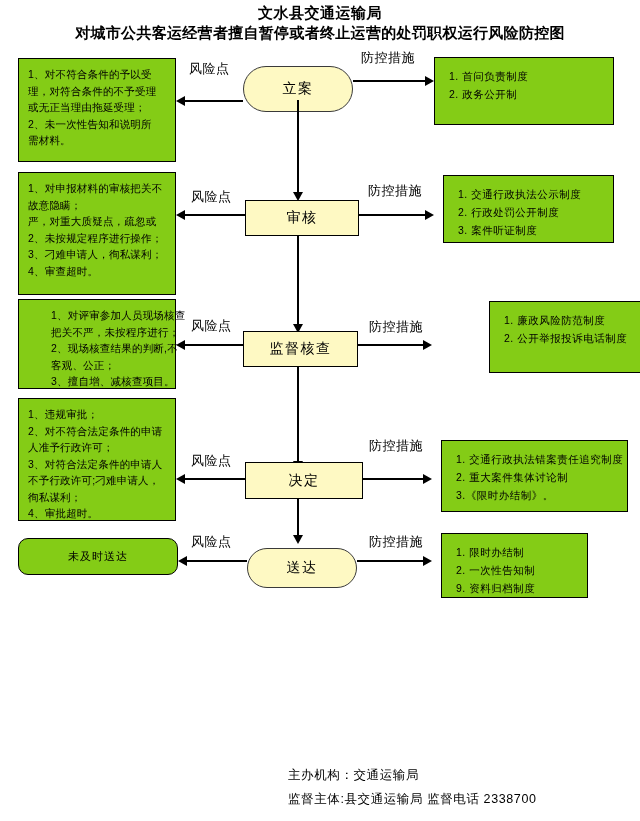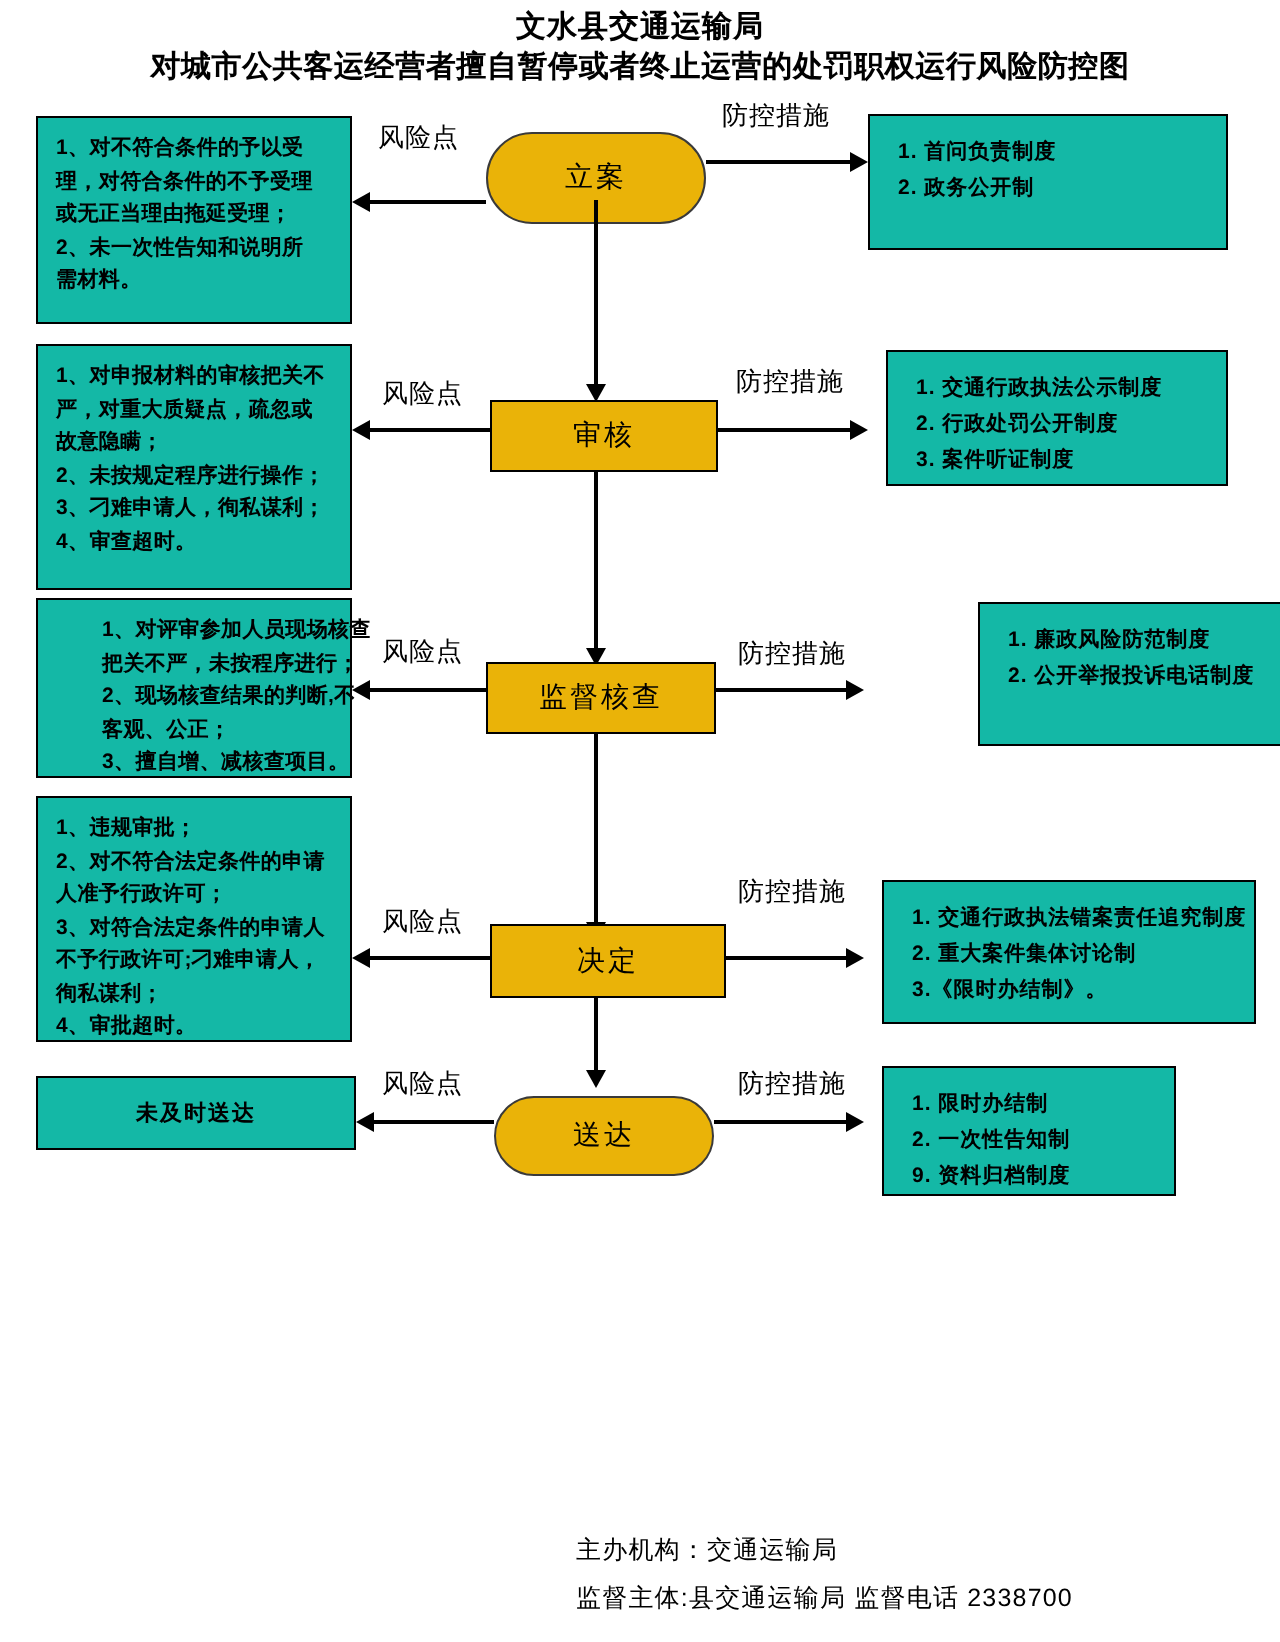"1、对不符合条件的予以受" .box { background: #14b8a6 -> #84cc16; font-weight: bold -> none }
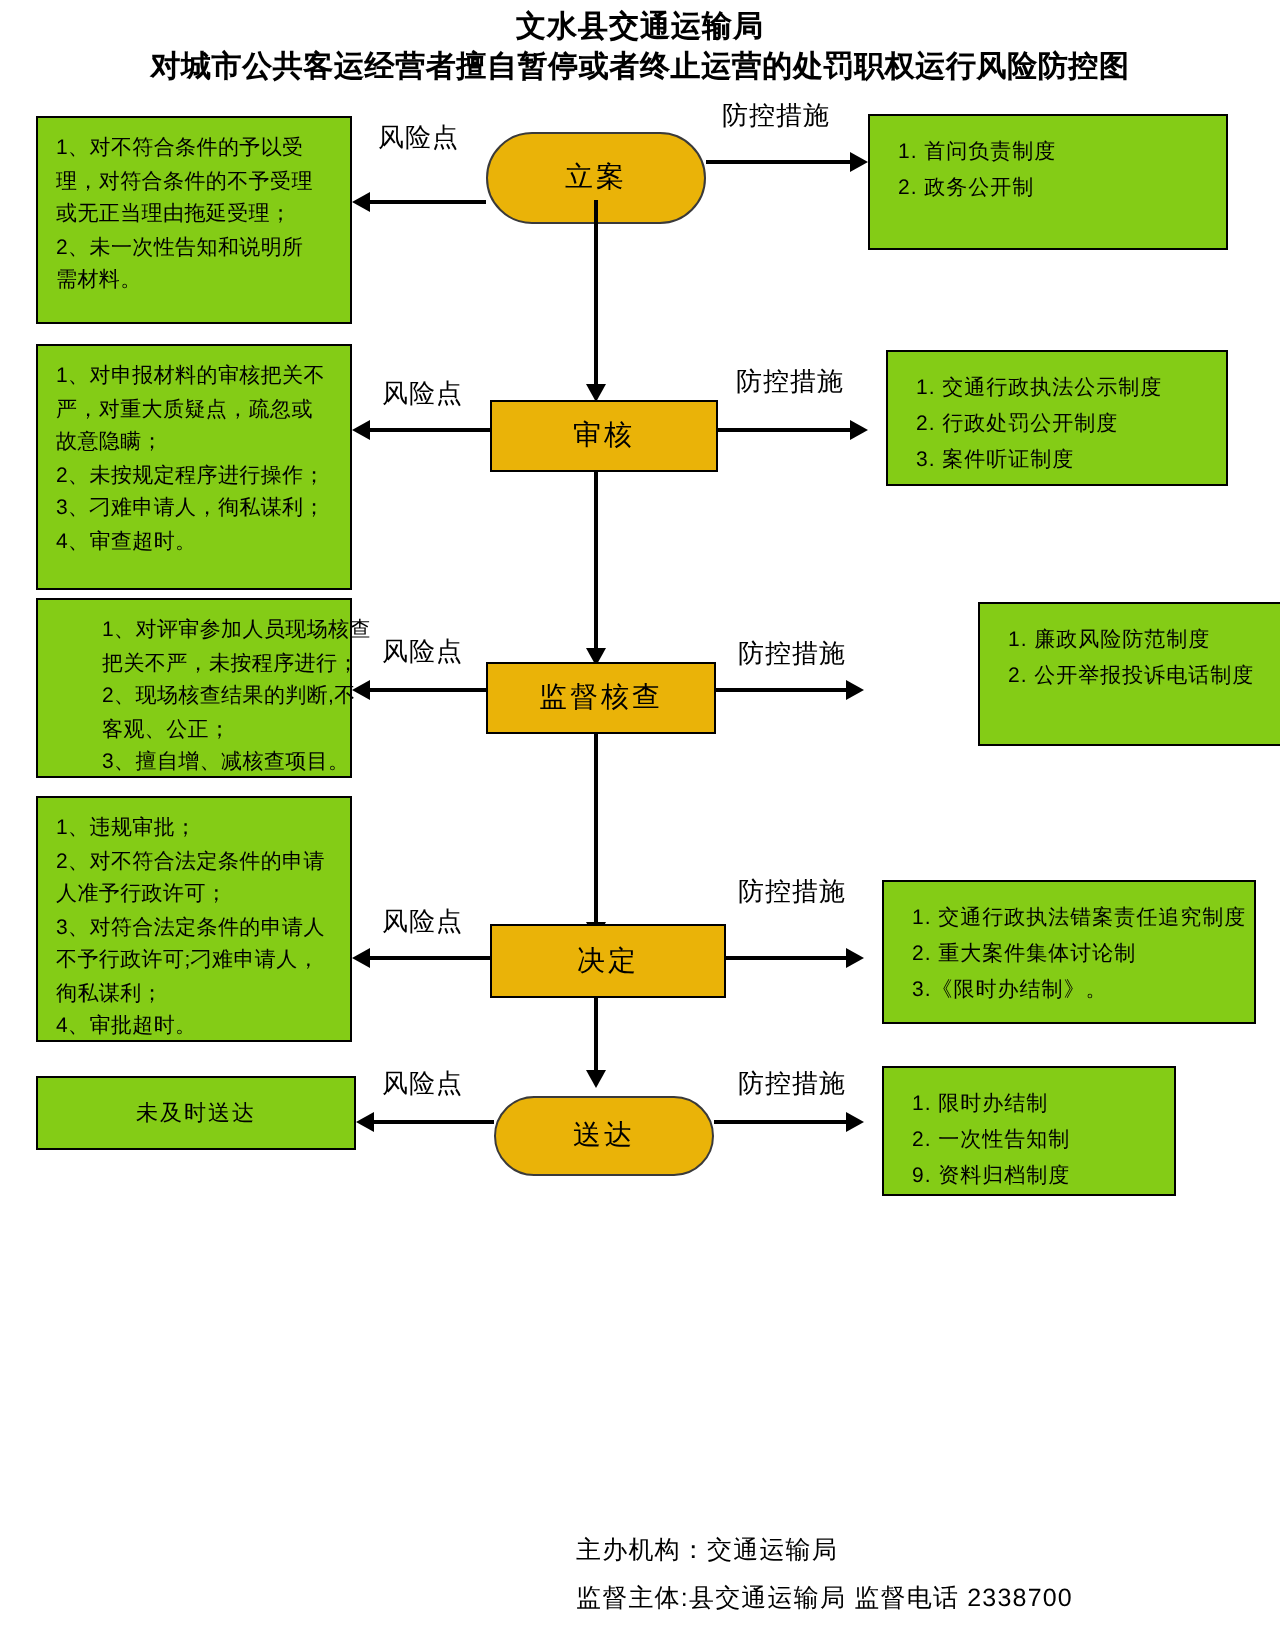"立案" .node { background: #eab308 -> #fef9c3 }
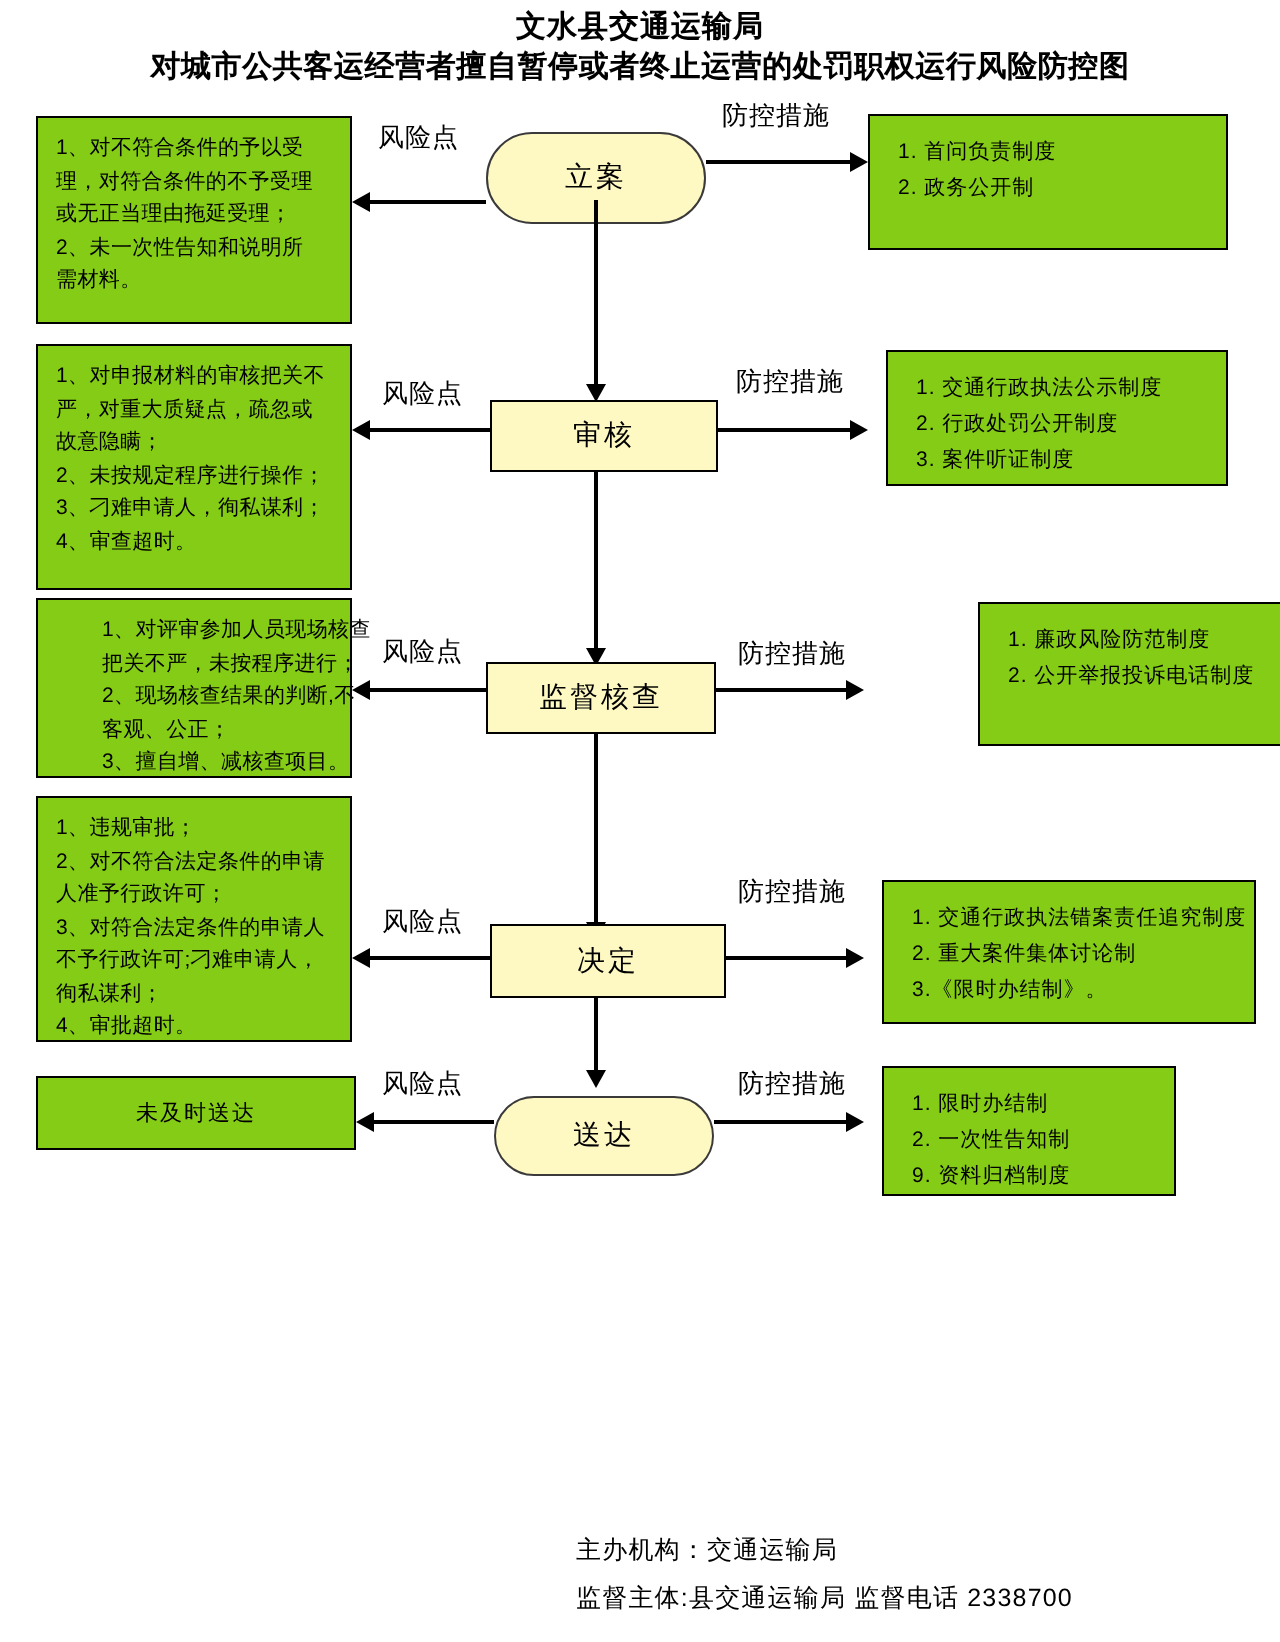"严，对重大质疑点，疏忽或" div.ln { order: before "故意隐瞒；" -> after "故意隐瞒；" }
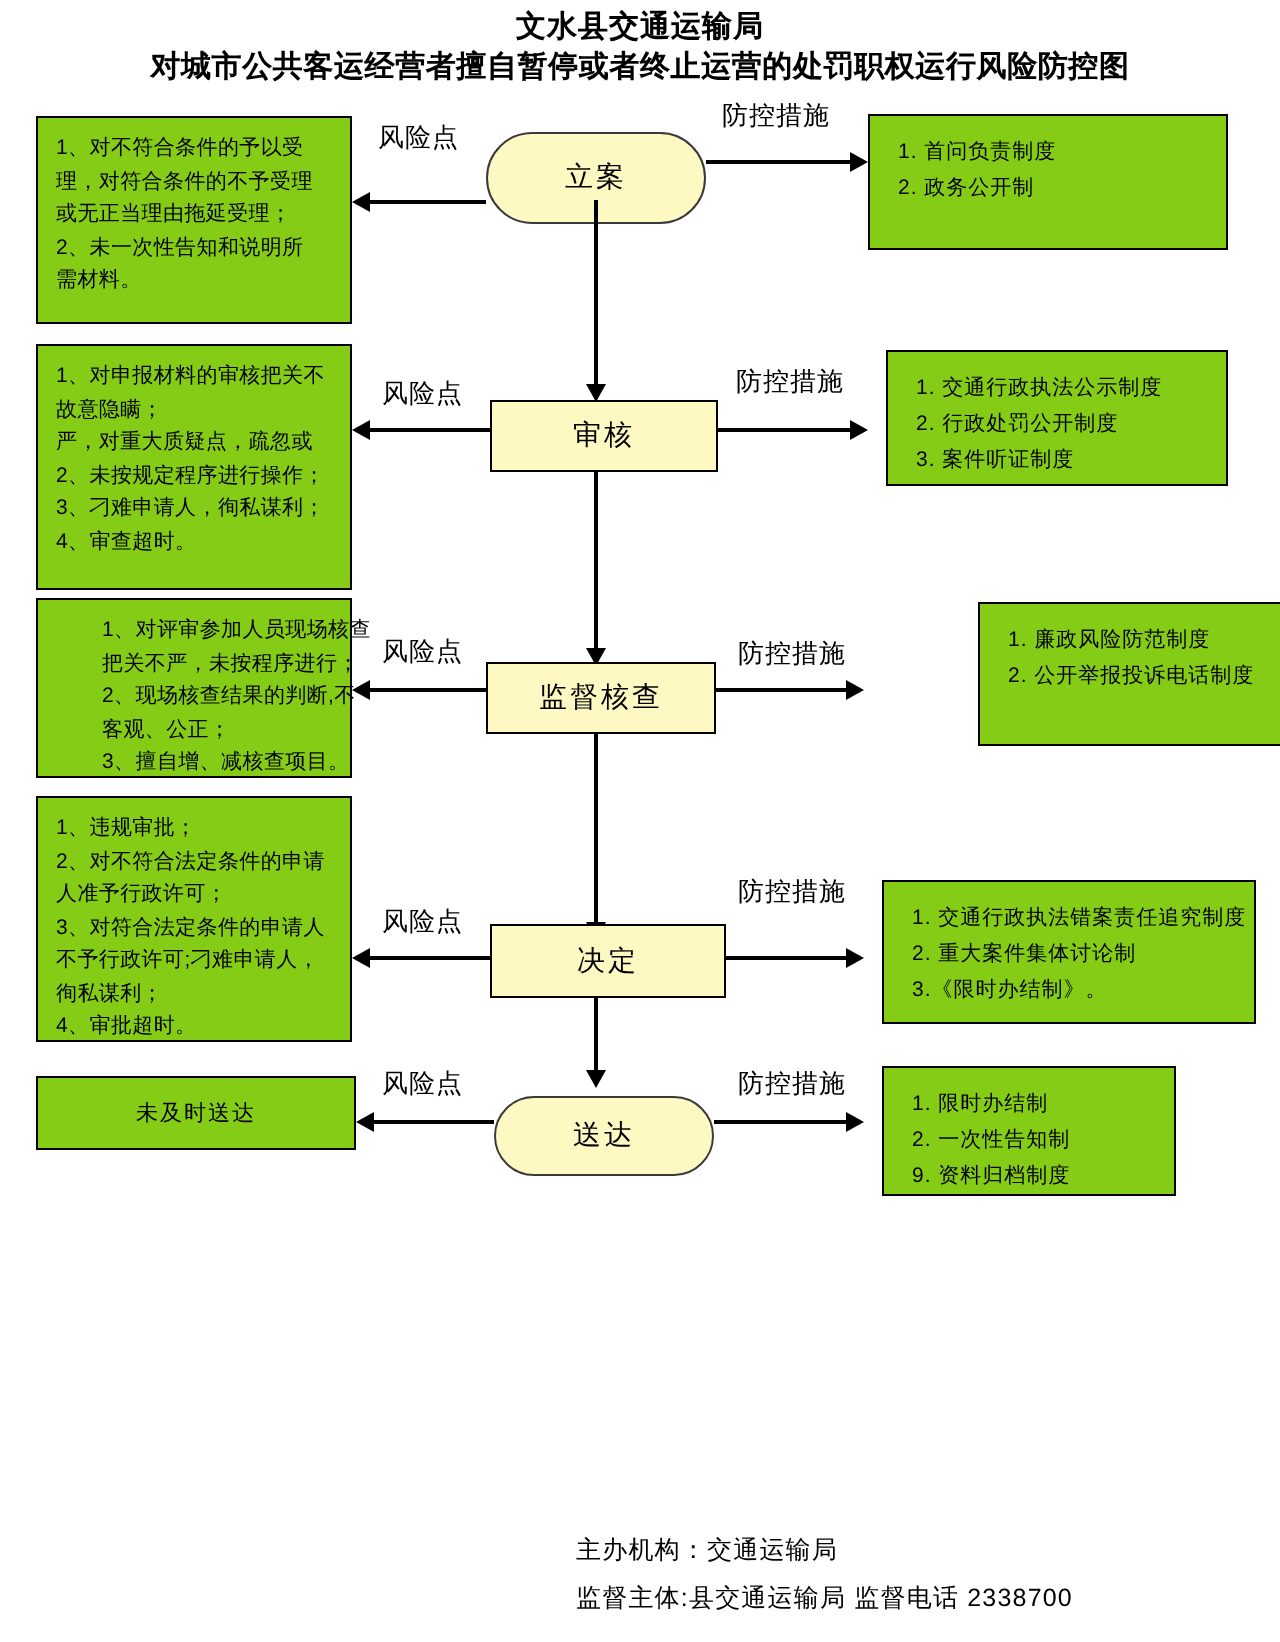"未及时送达" .simple-box { border-radius: none -> 10px }
